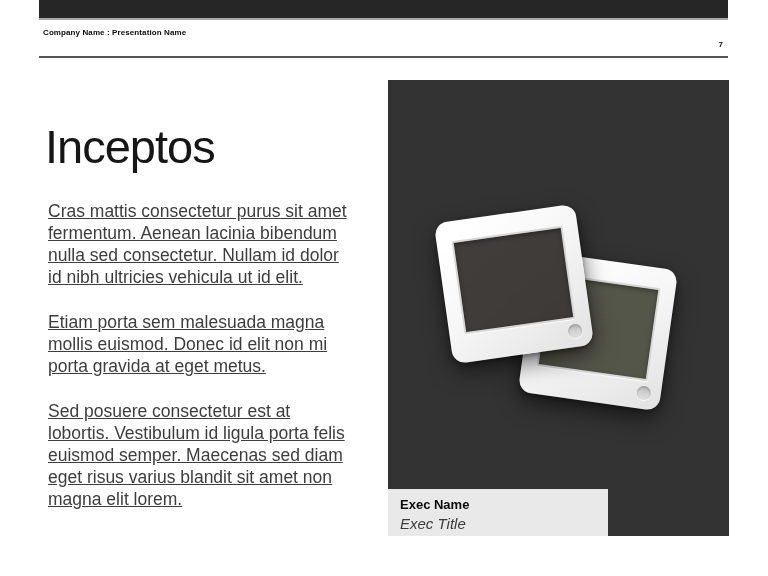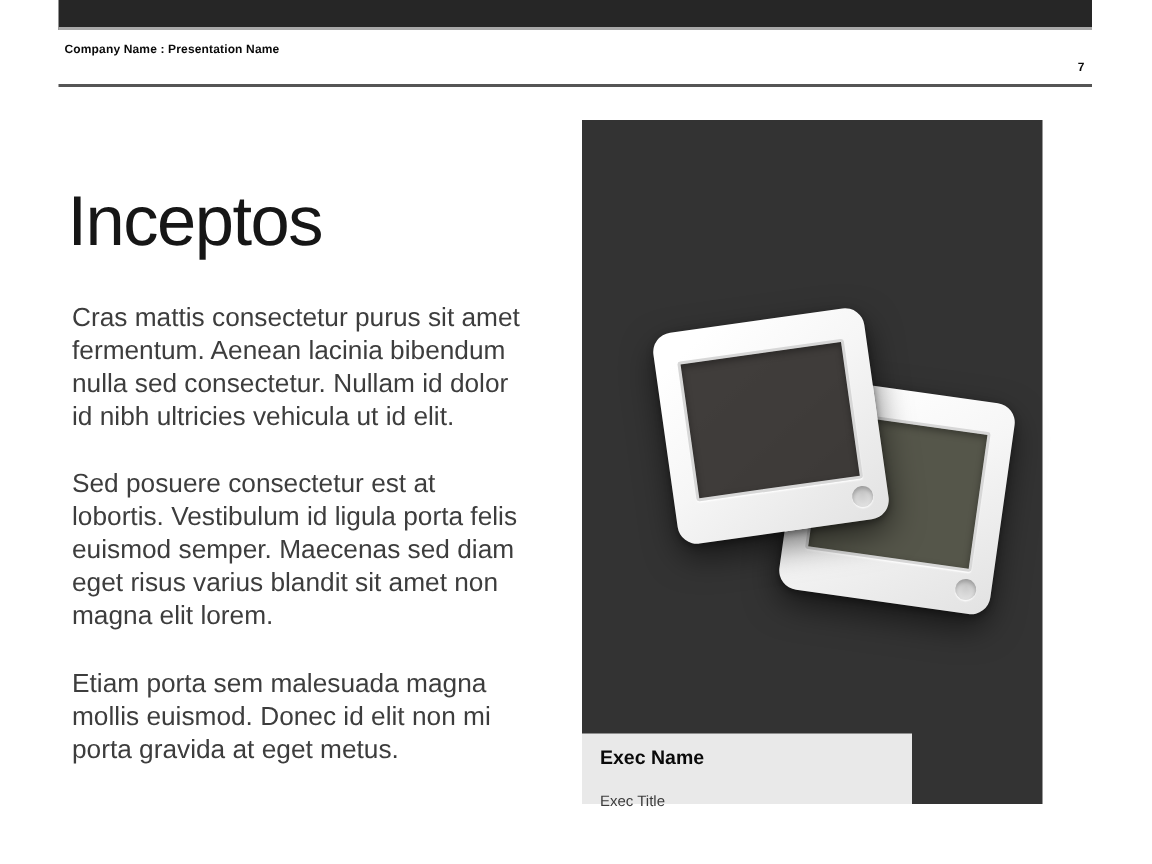"Cras mattis consectetur purus sit" .body p { text-decoration: none -> underline }
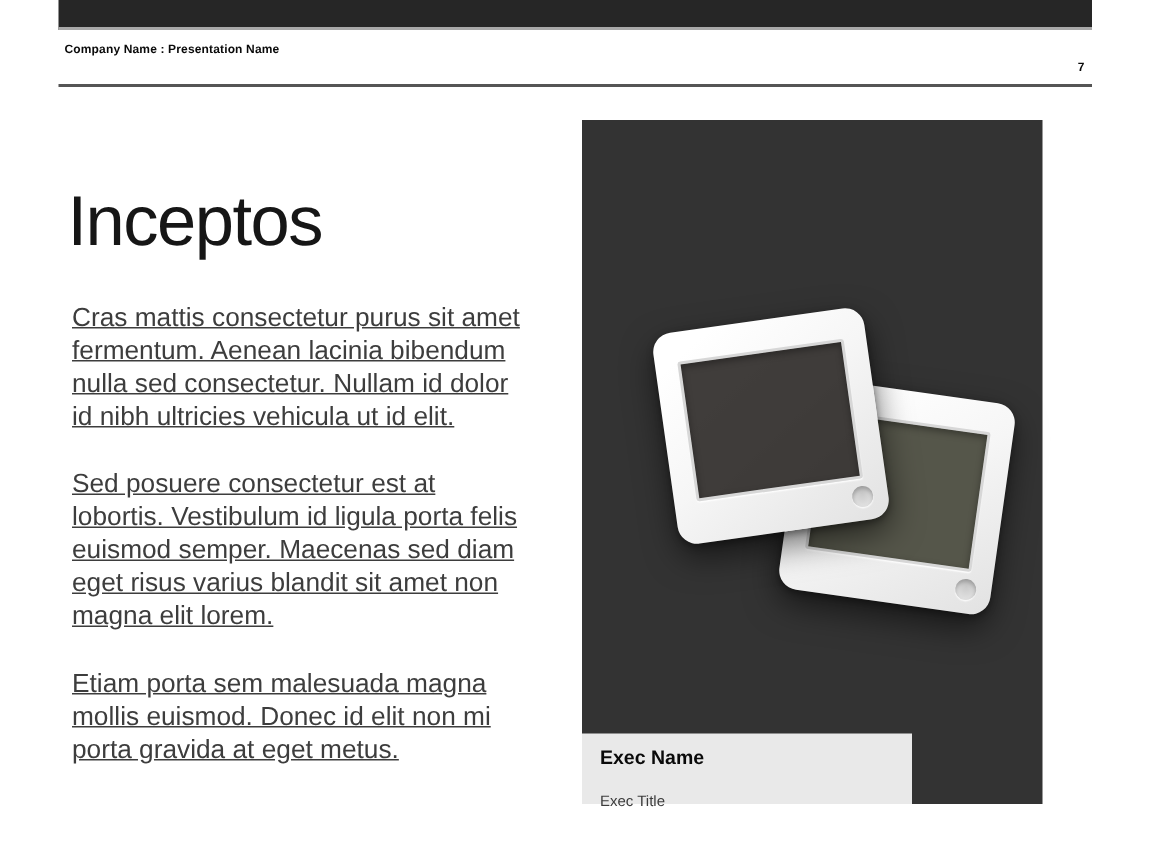"Sed posuere consectetur est at" p { order: before "Etiam porta sem malesuada magna" -> after "Etiam porta sem malesuada magna" }
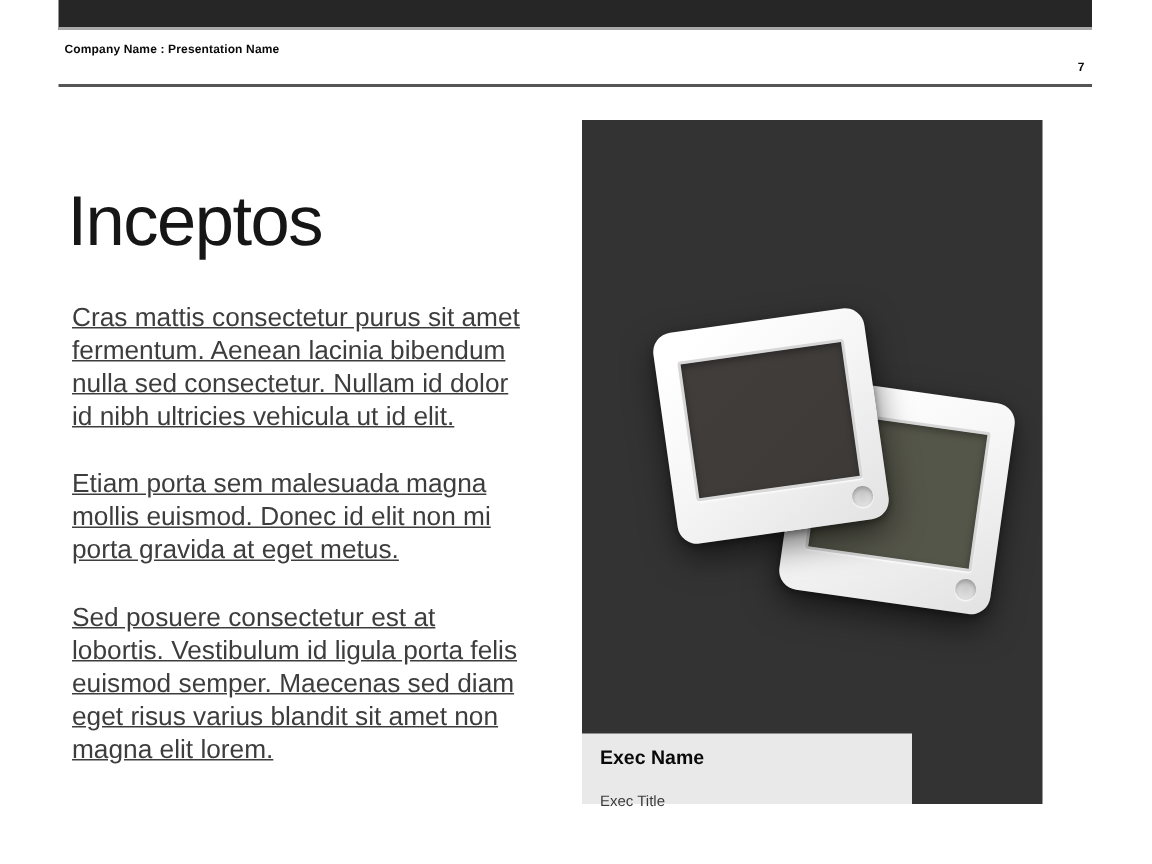"Exec Name" .panel { width: 307px -> 341px }
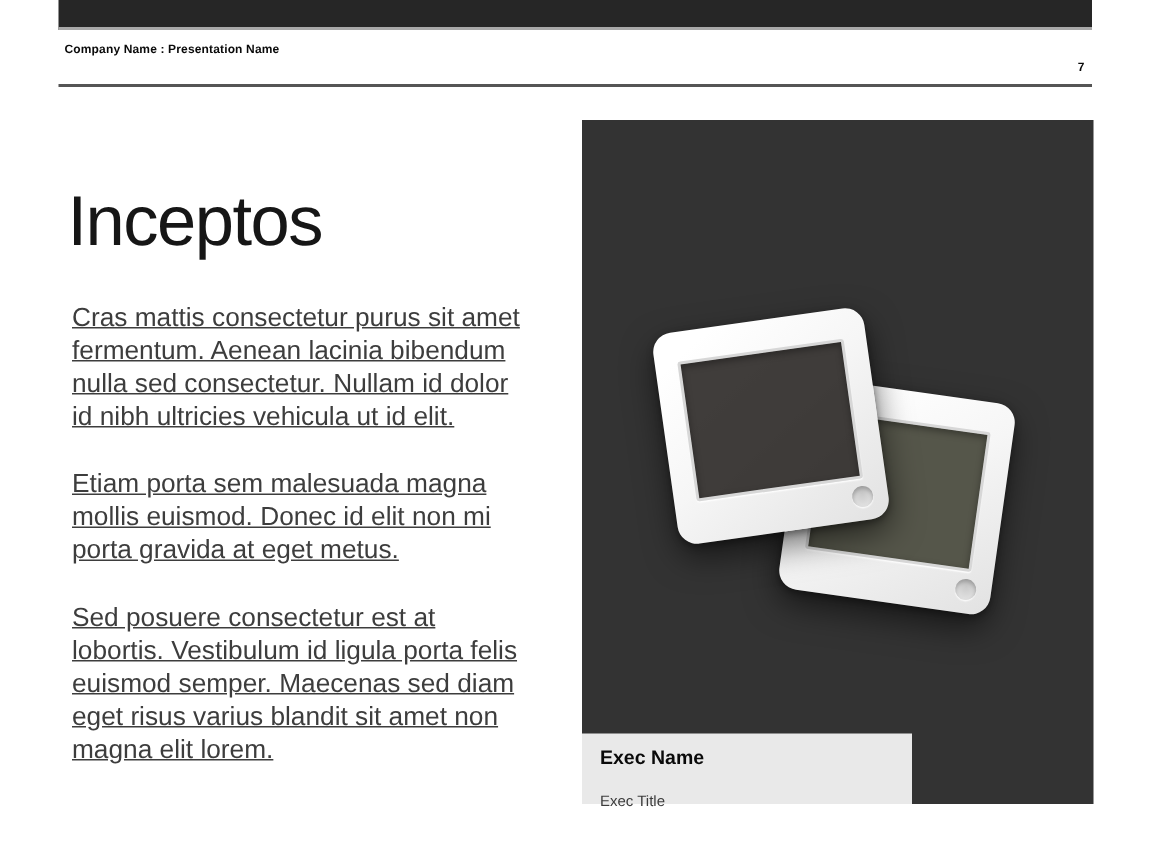"Exec Title" .caption-title { font-size: 10px -> 15px; font-style: none -> italic; margin-top: 16px -> 5px }
